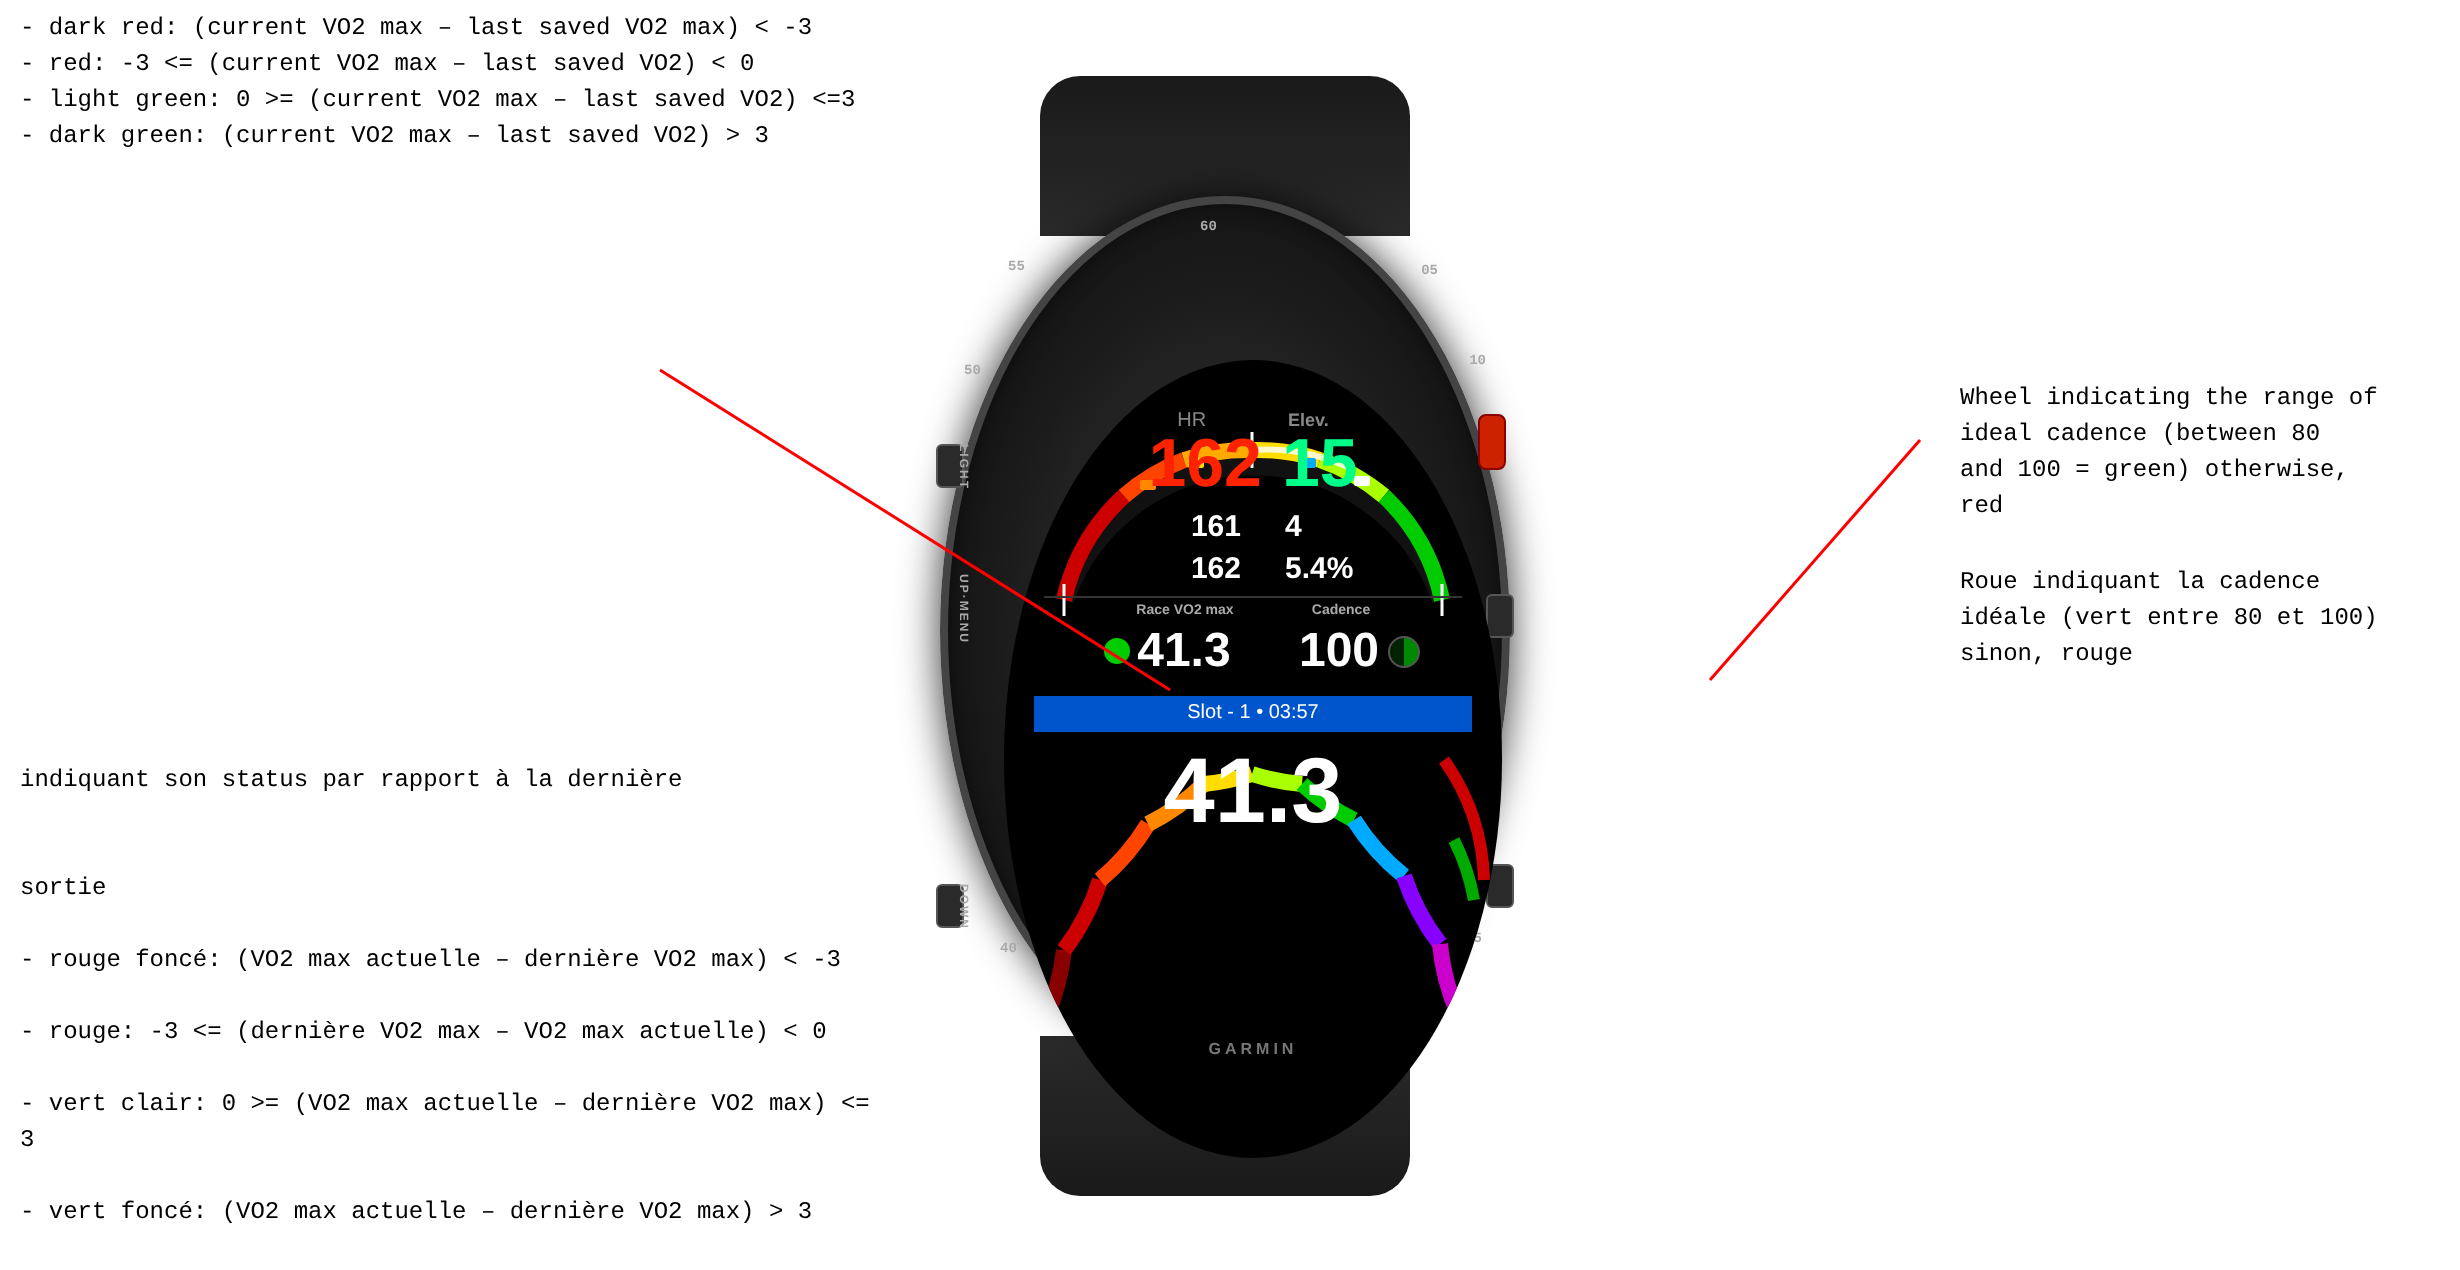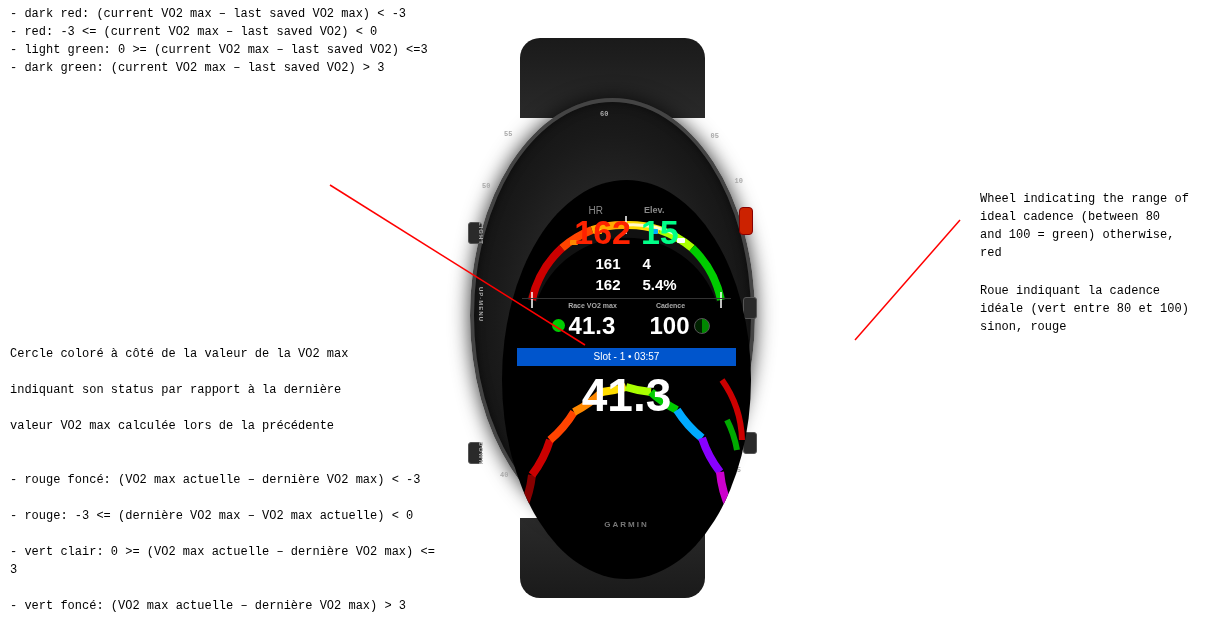"Cercle coloré à côté de" span.annotation-line { html: <span>Cercle coloré à côté de la valeur de la VO2 max</span> -> none }
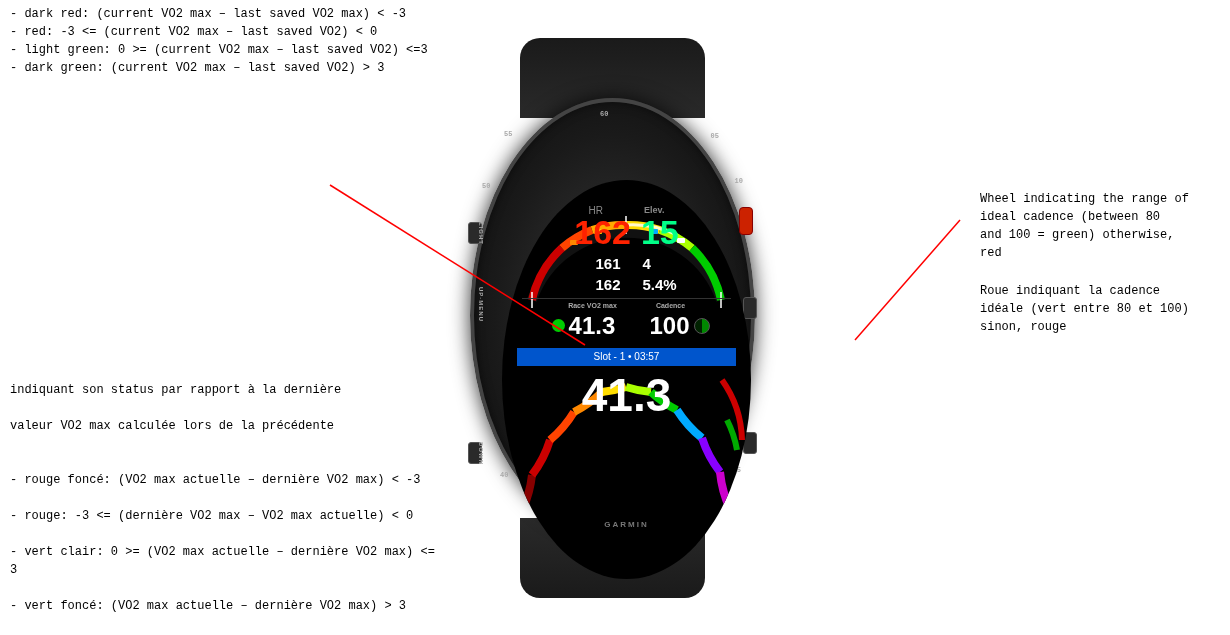"valeur VO2 max calculée lors" span.annotation-line { html: <span>valeur VO2 max calculée lors de la précédente</span> -> none }
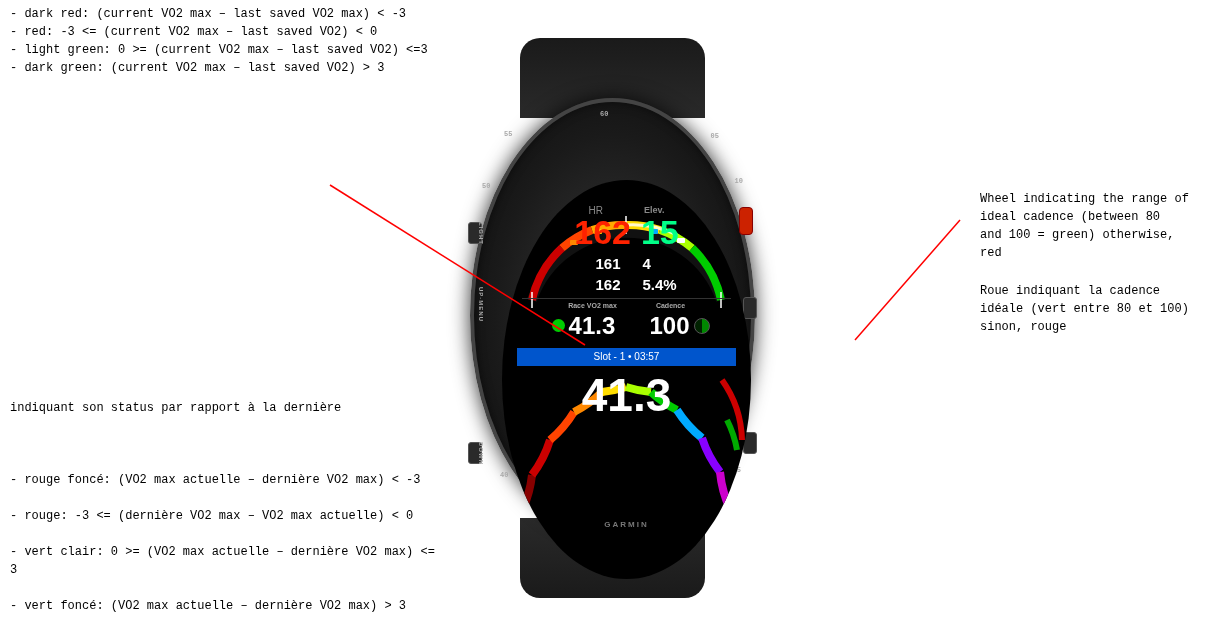"sortie" span.annotation-line { html: none -> <span>sortie</span> }
